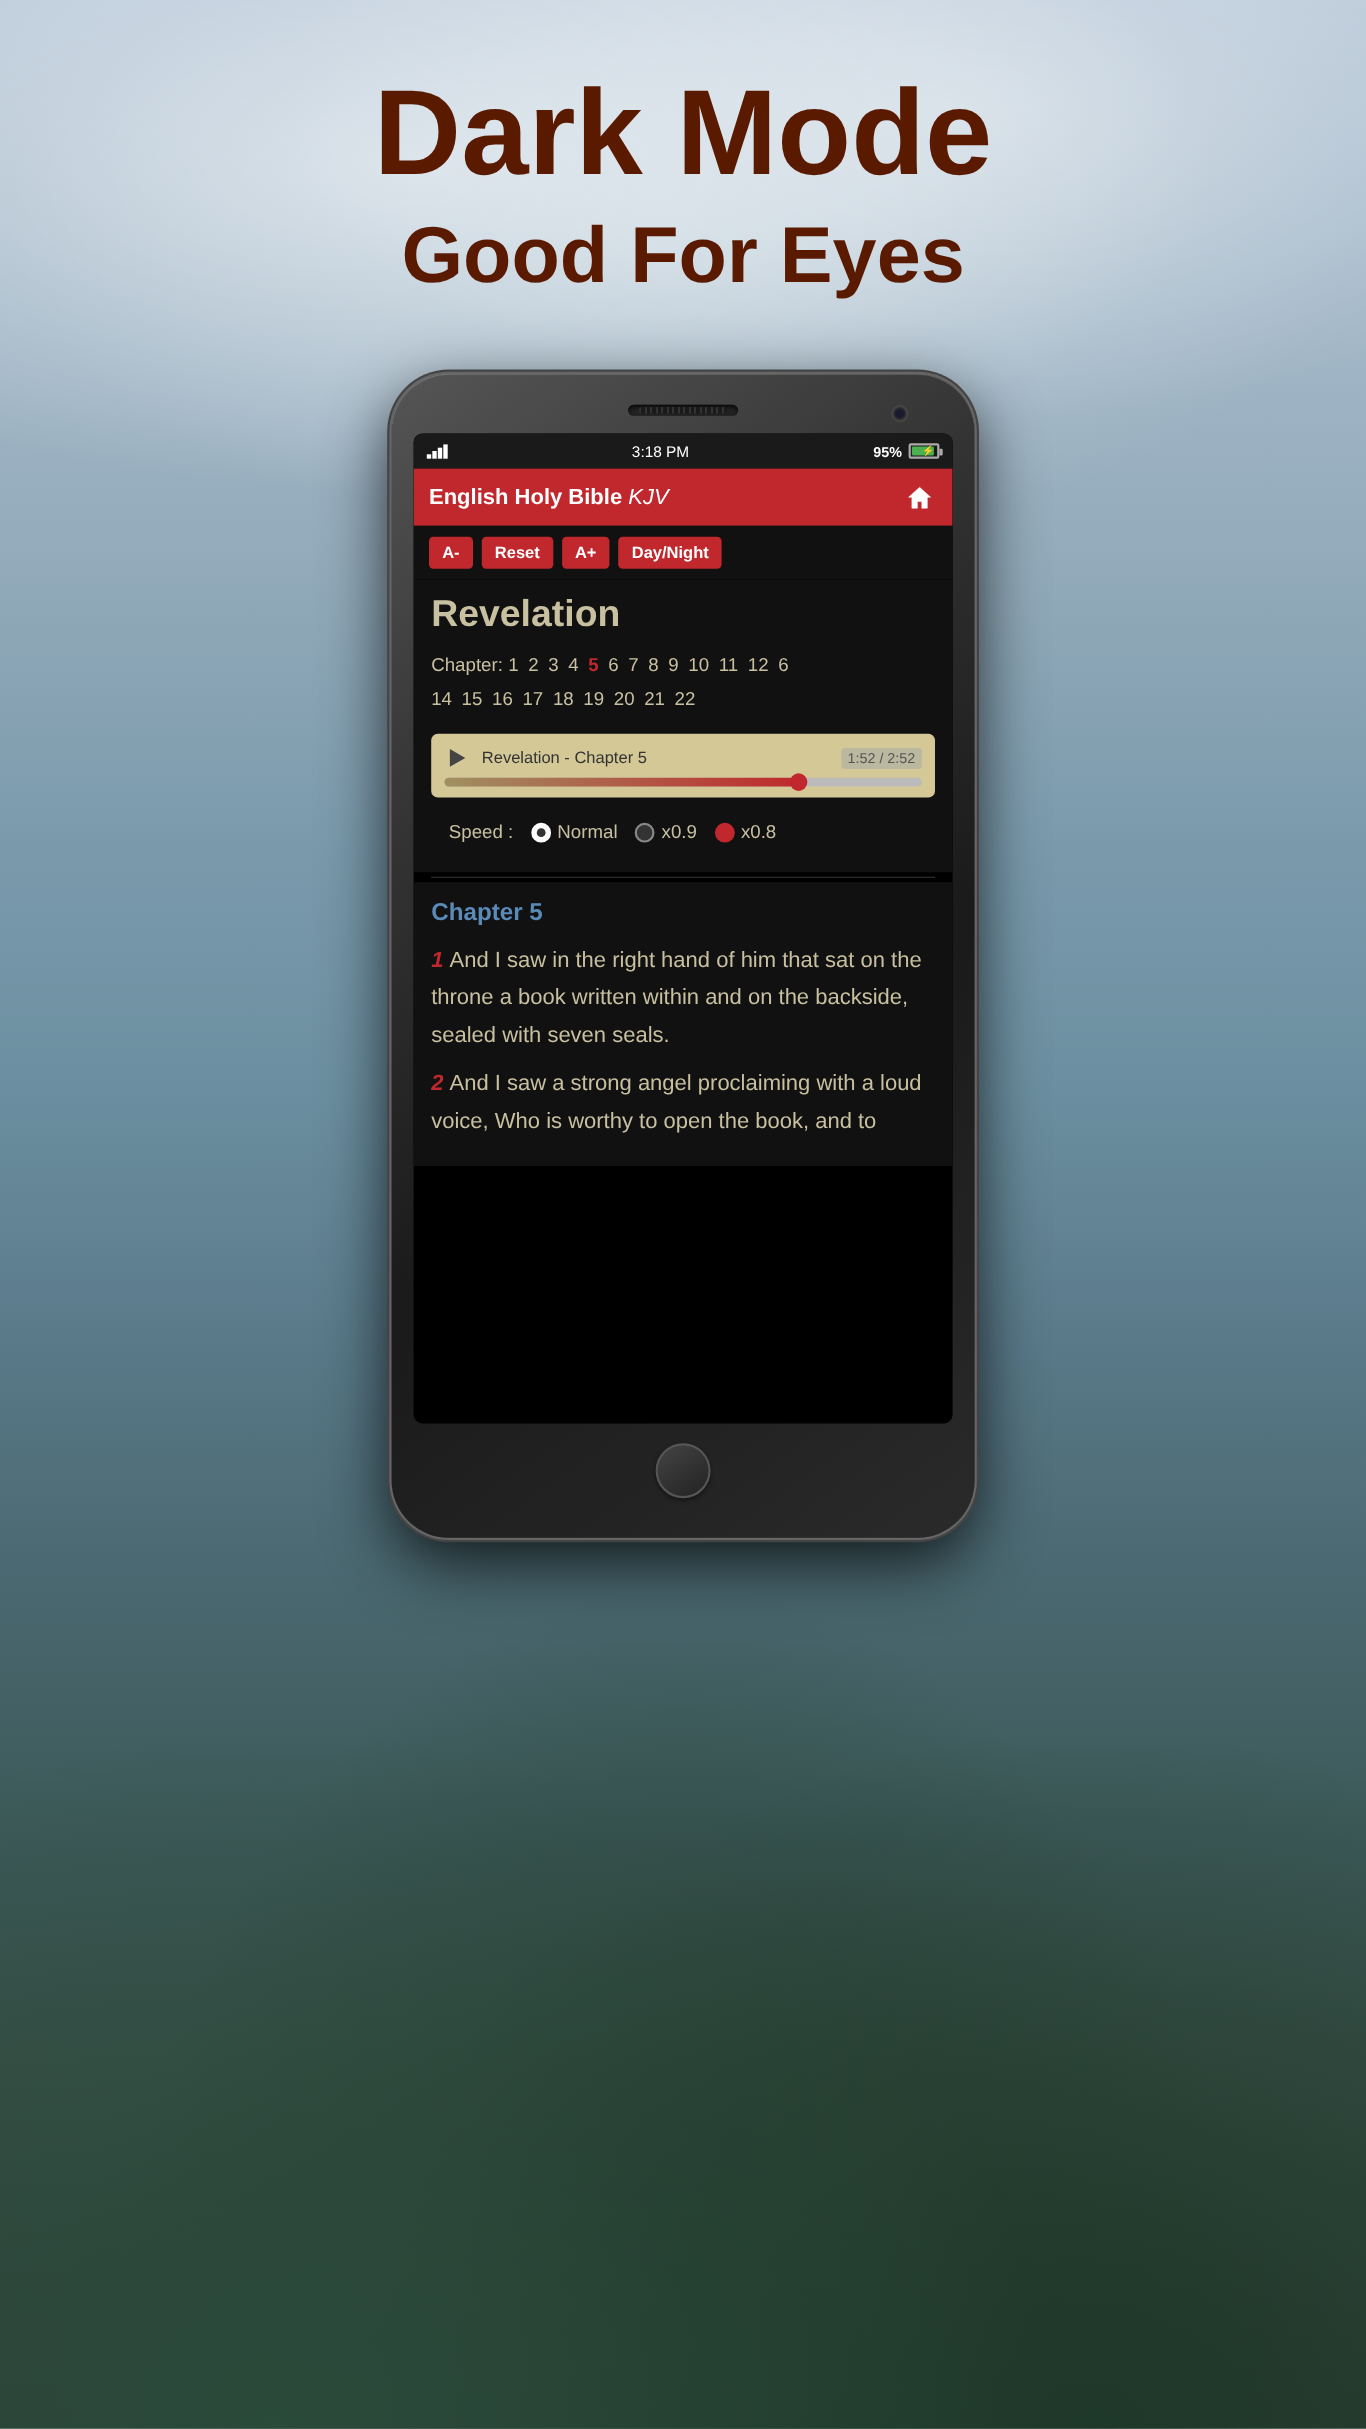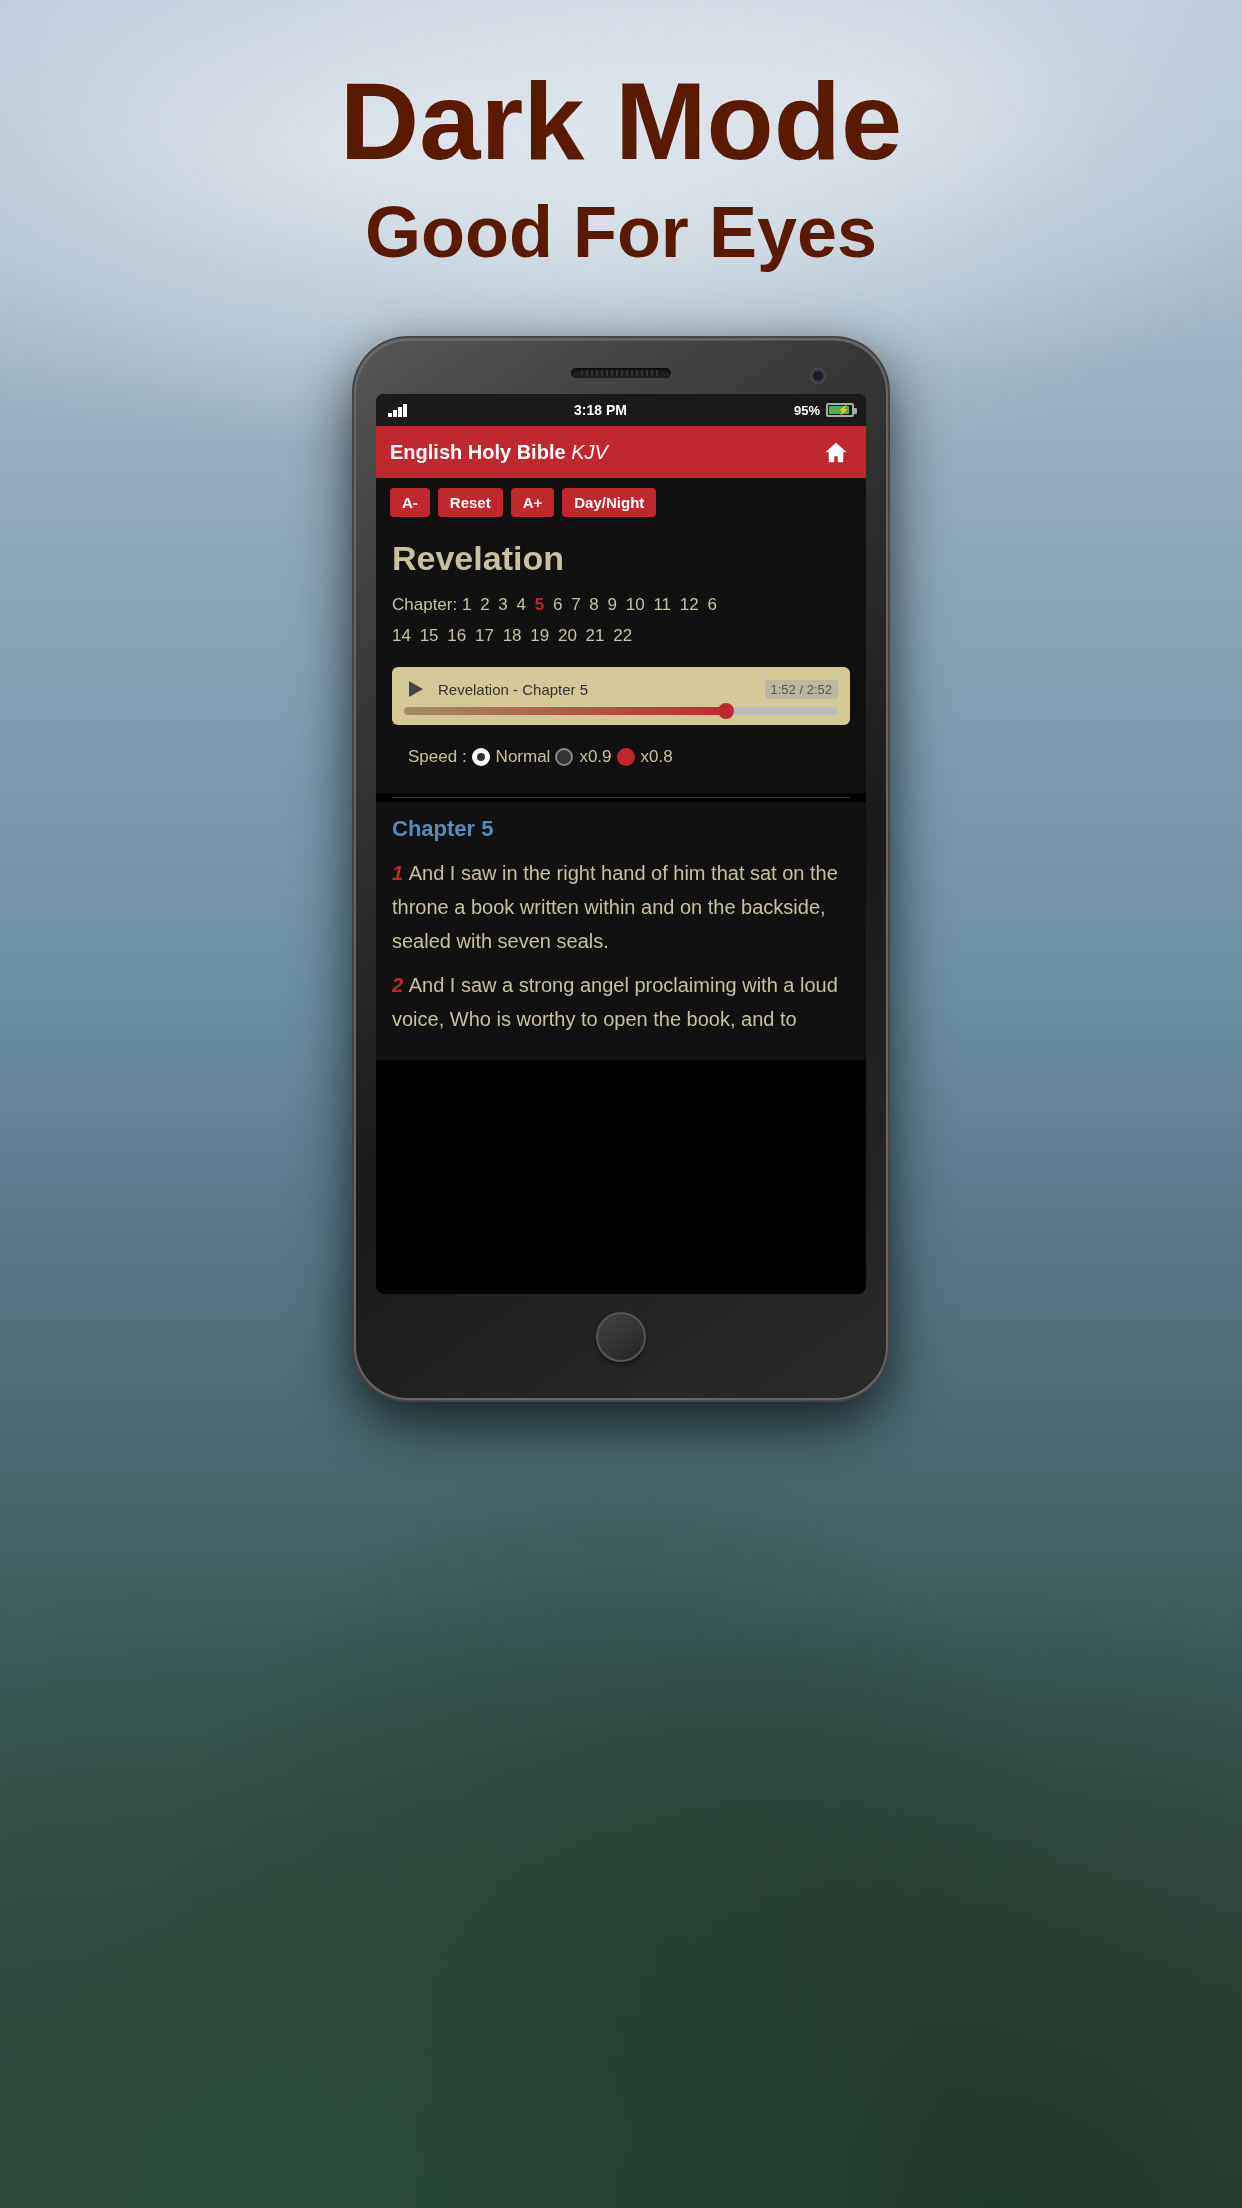"3:18 PM" .status-time { font-weight: 700 -> 400 }
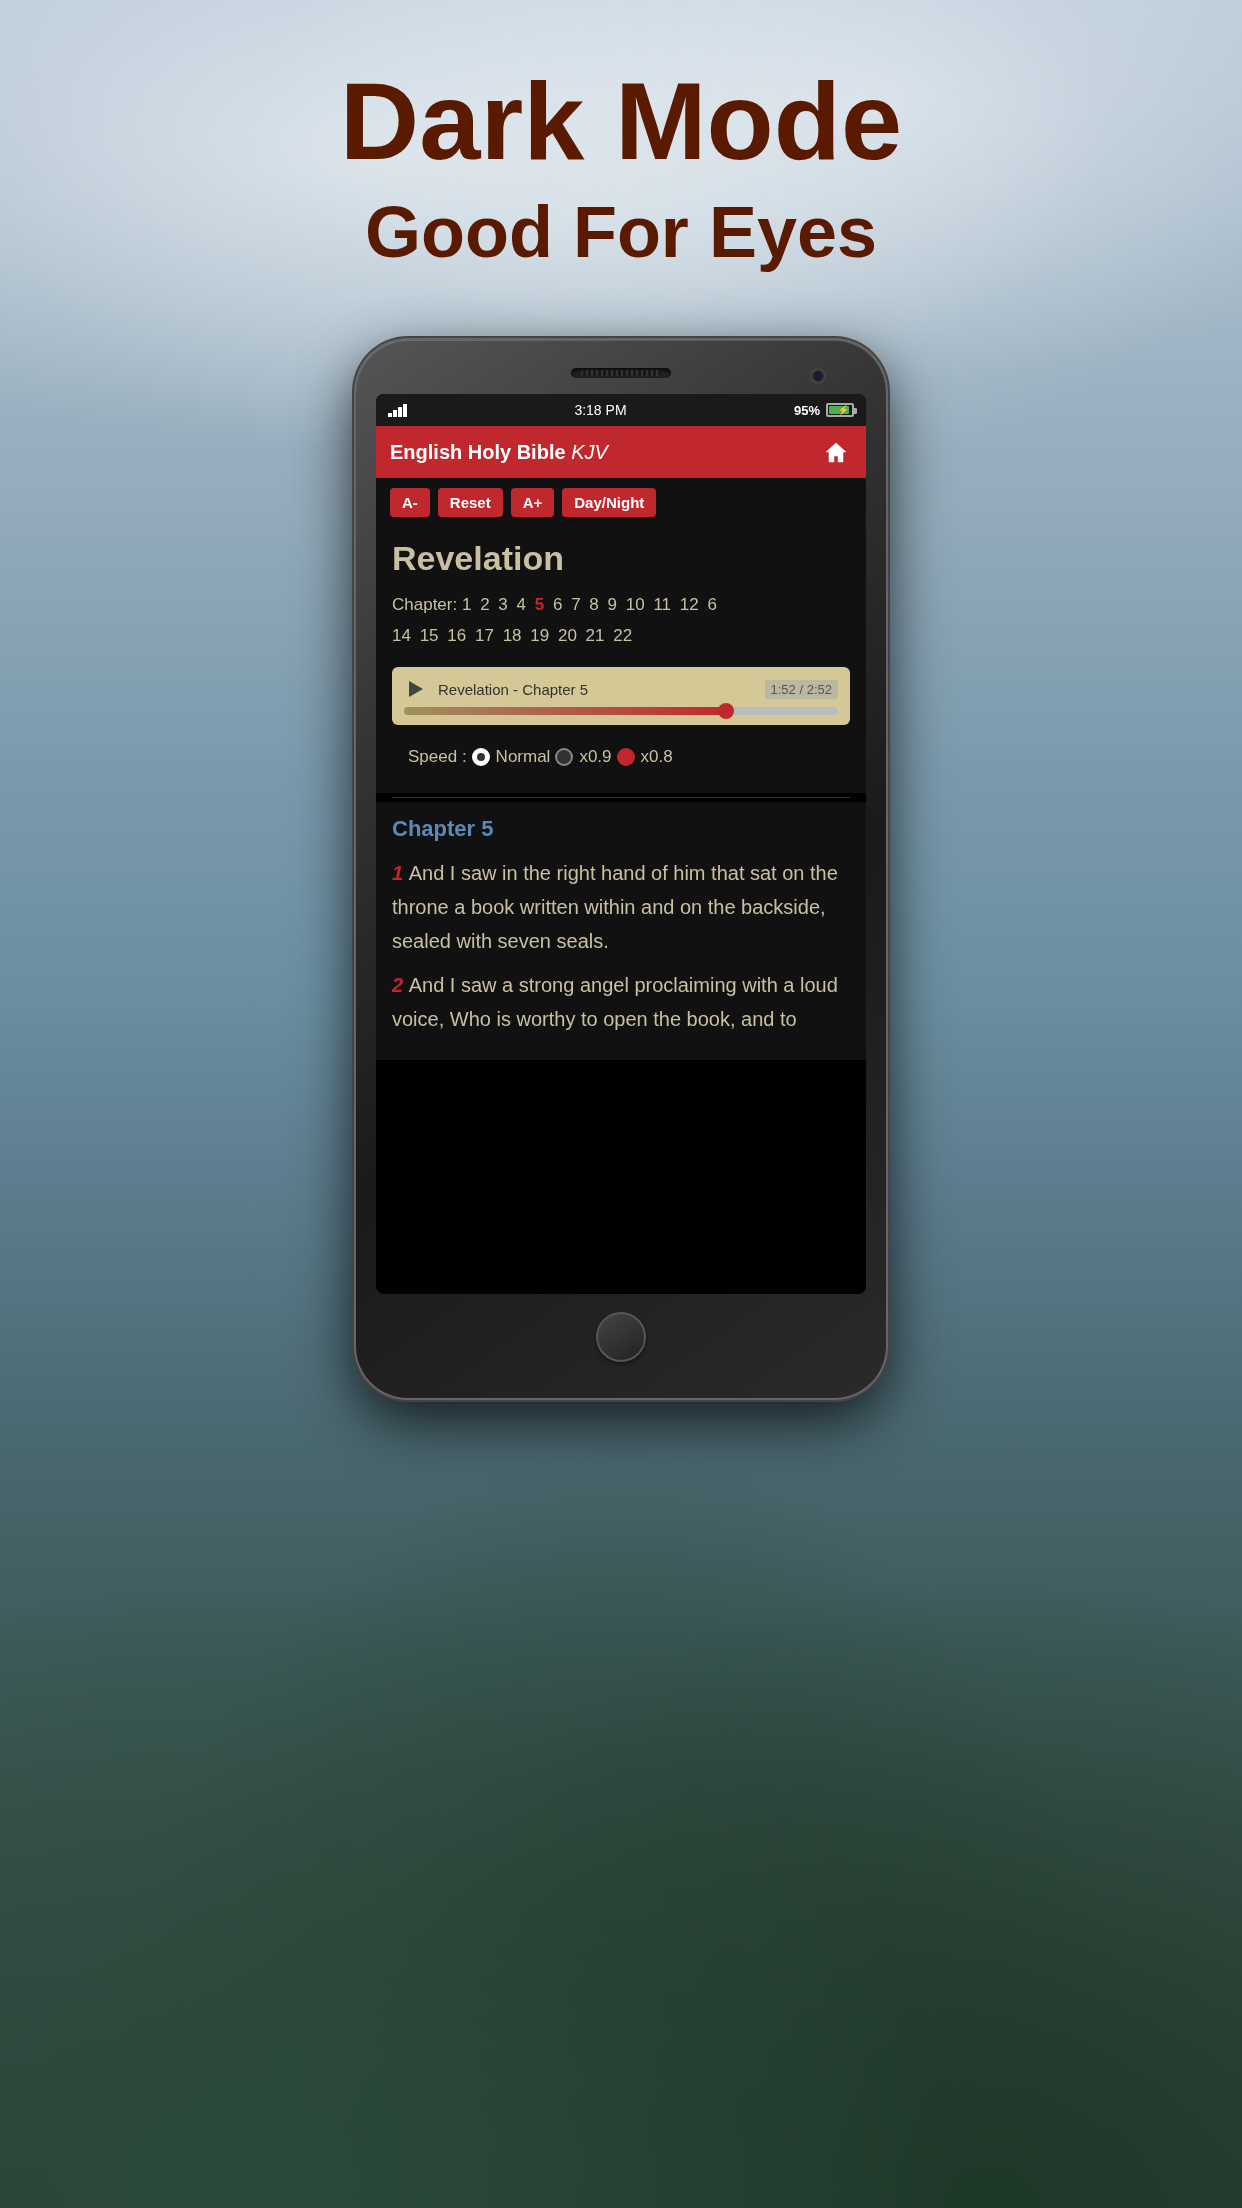"Speed :" .speed-bar { gap: 5px -> 16px }
